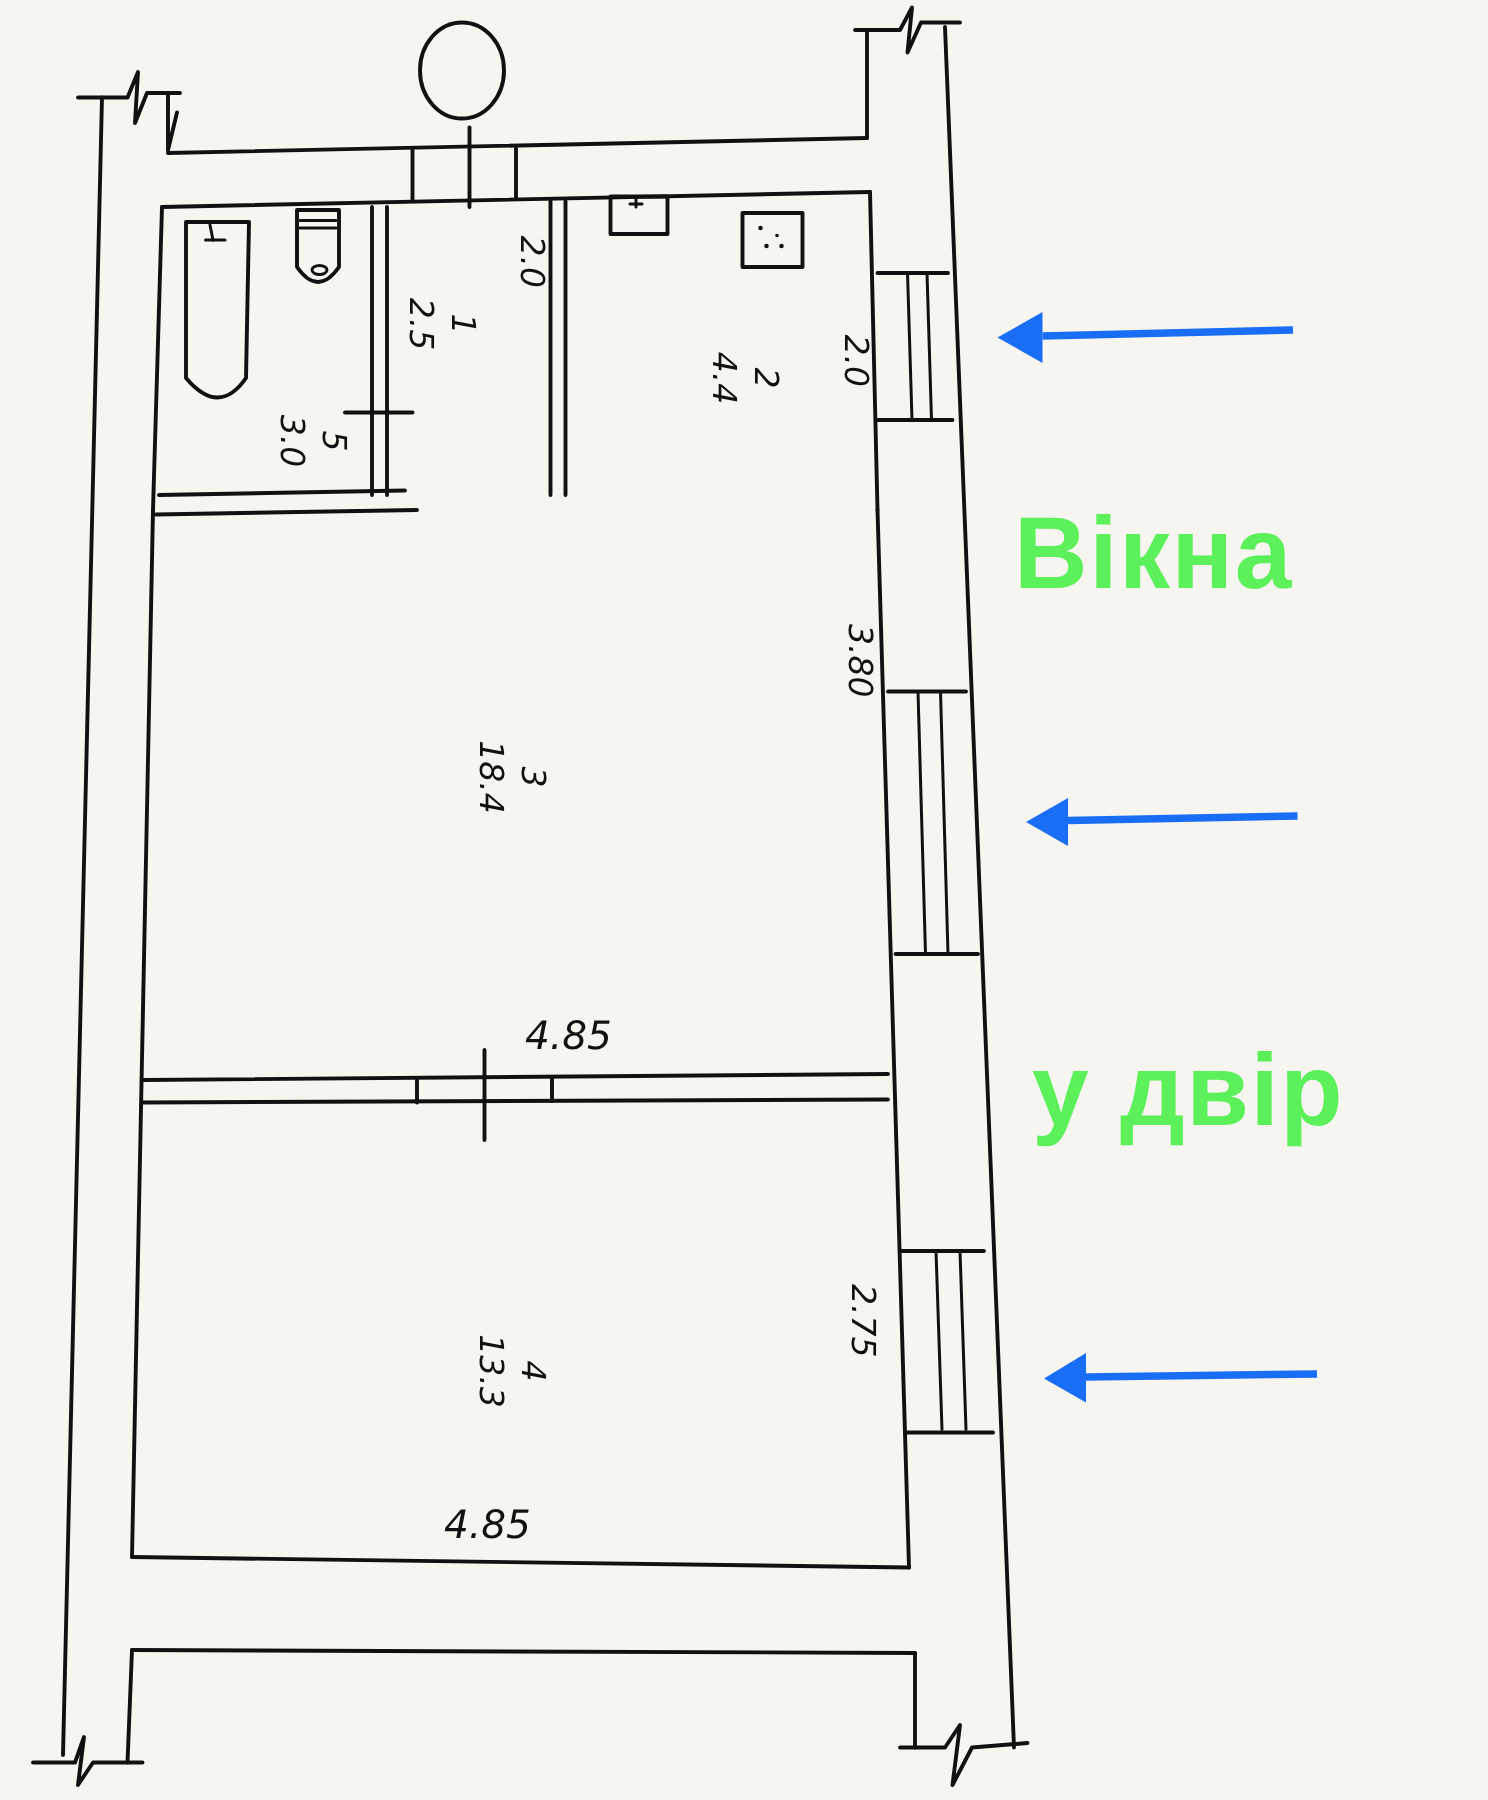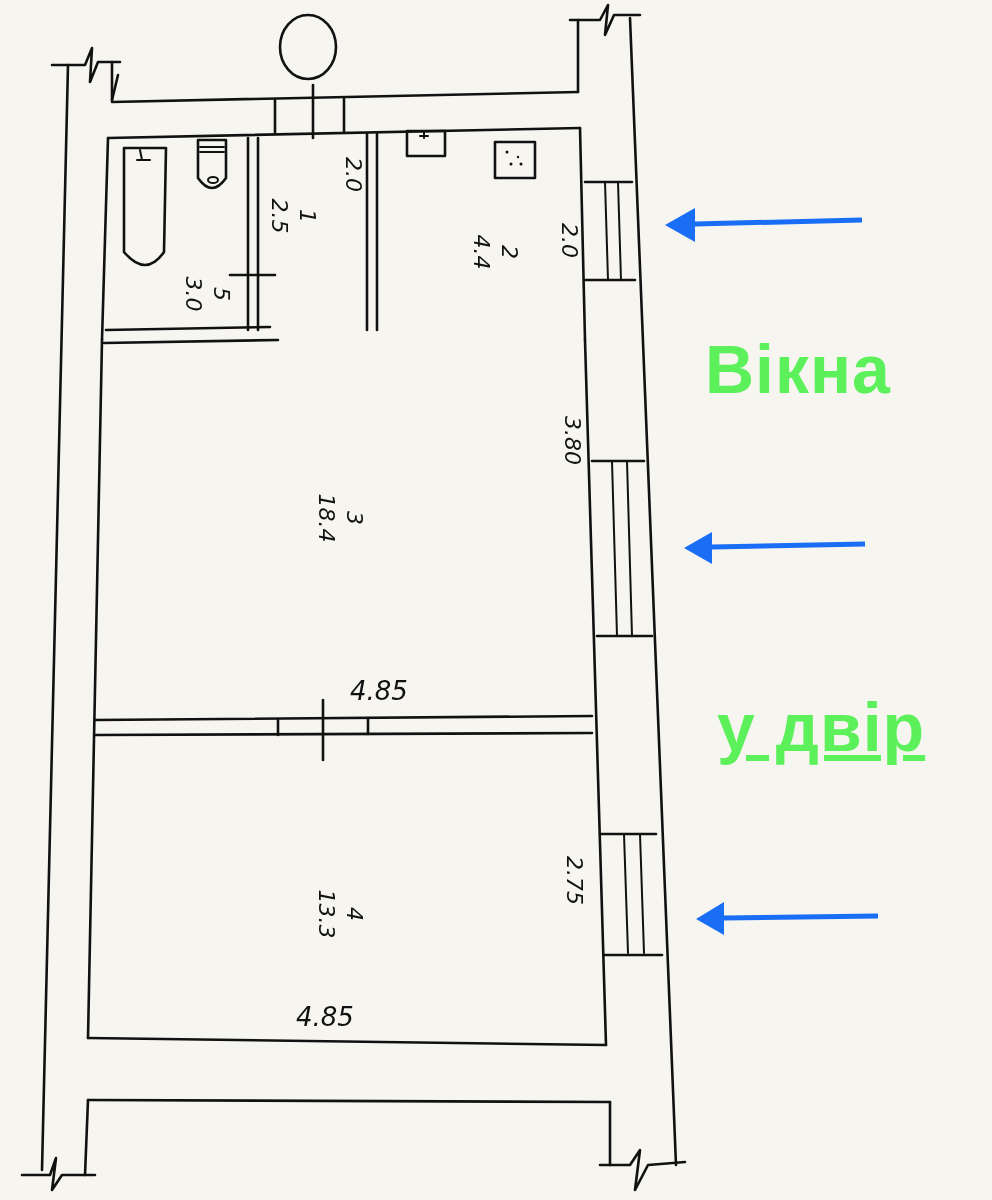"Вікна" .annot { margin-left: 29px -> none }
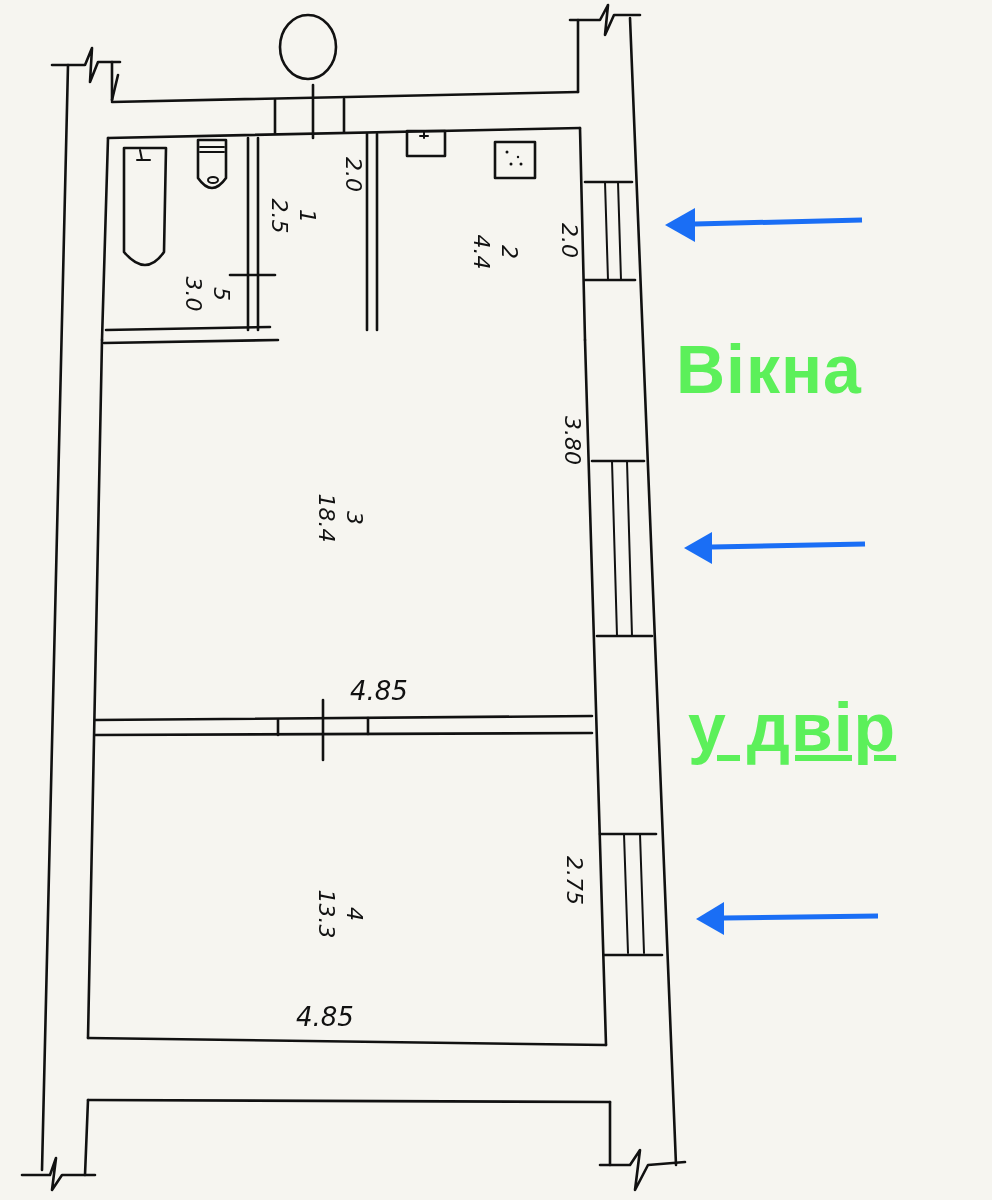"у двір" div.annot { text-decoration: underline -> none }
